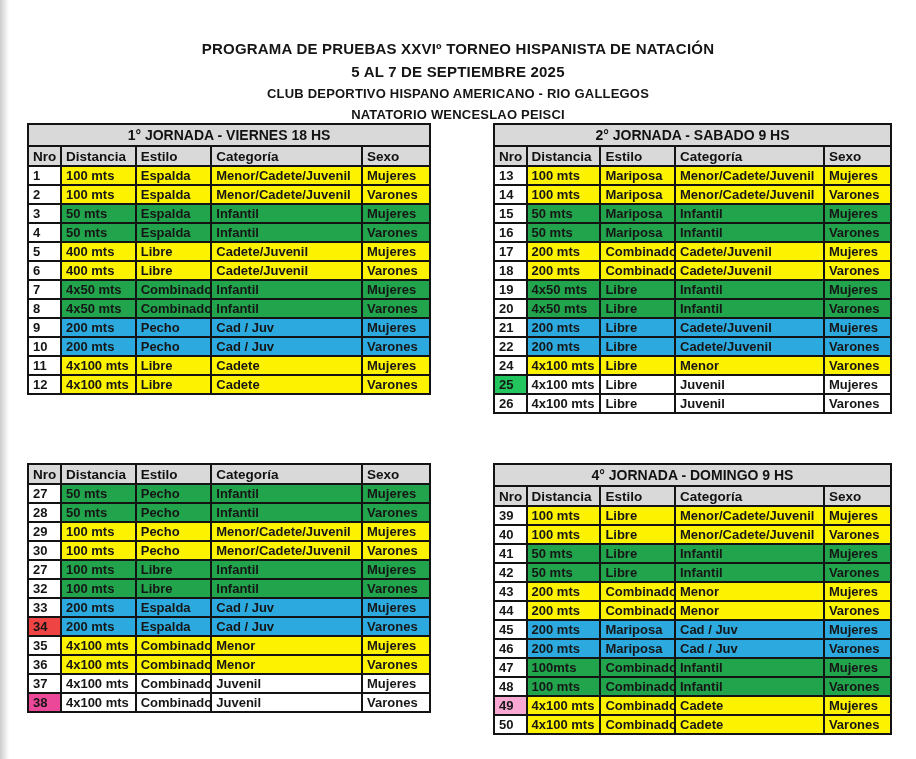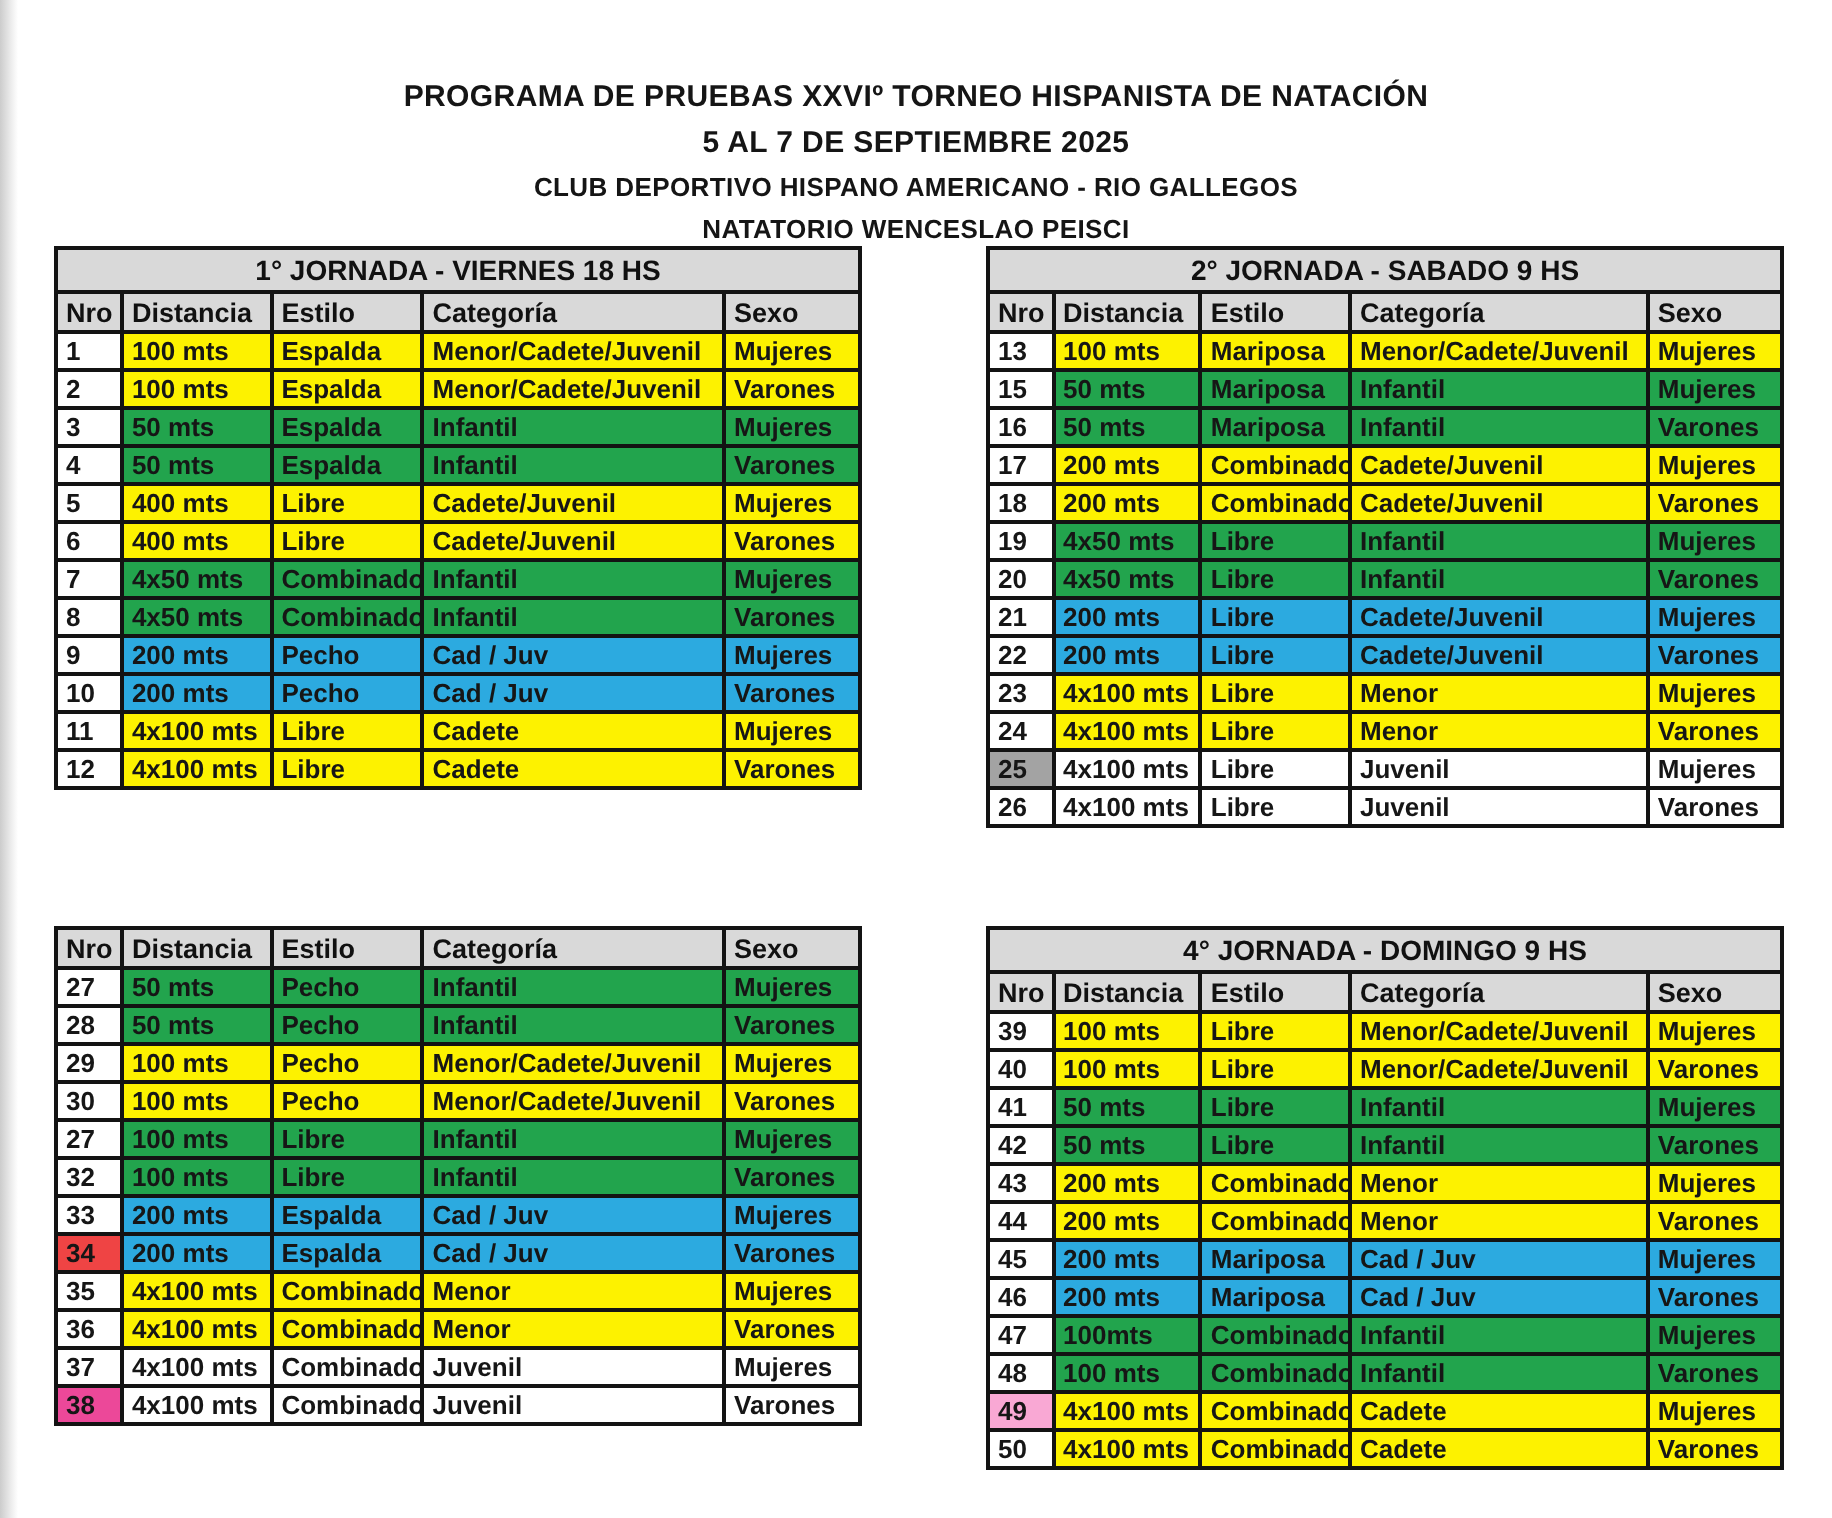"14" tr { html: none -> <tr> <td>14</td> <td>100 mts</td> <td>Mariposa</td> <td>Menor/Cadete/Juvenil</td> <td>Varones</td> </tr> }
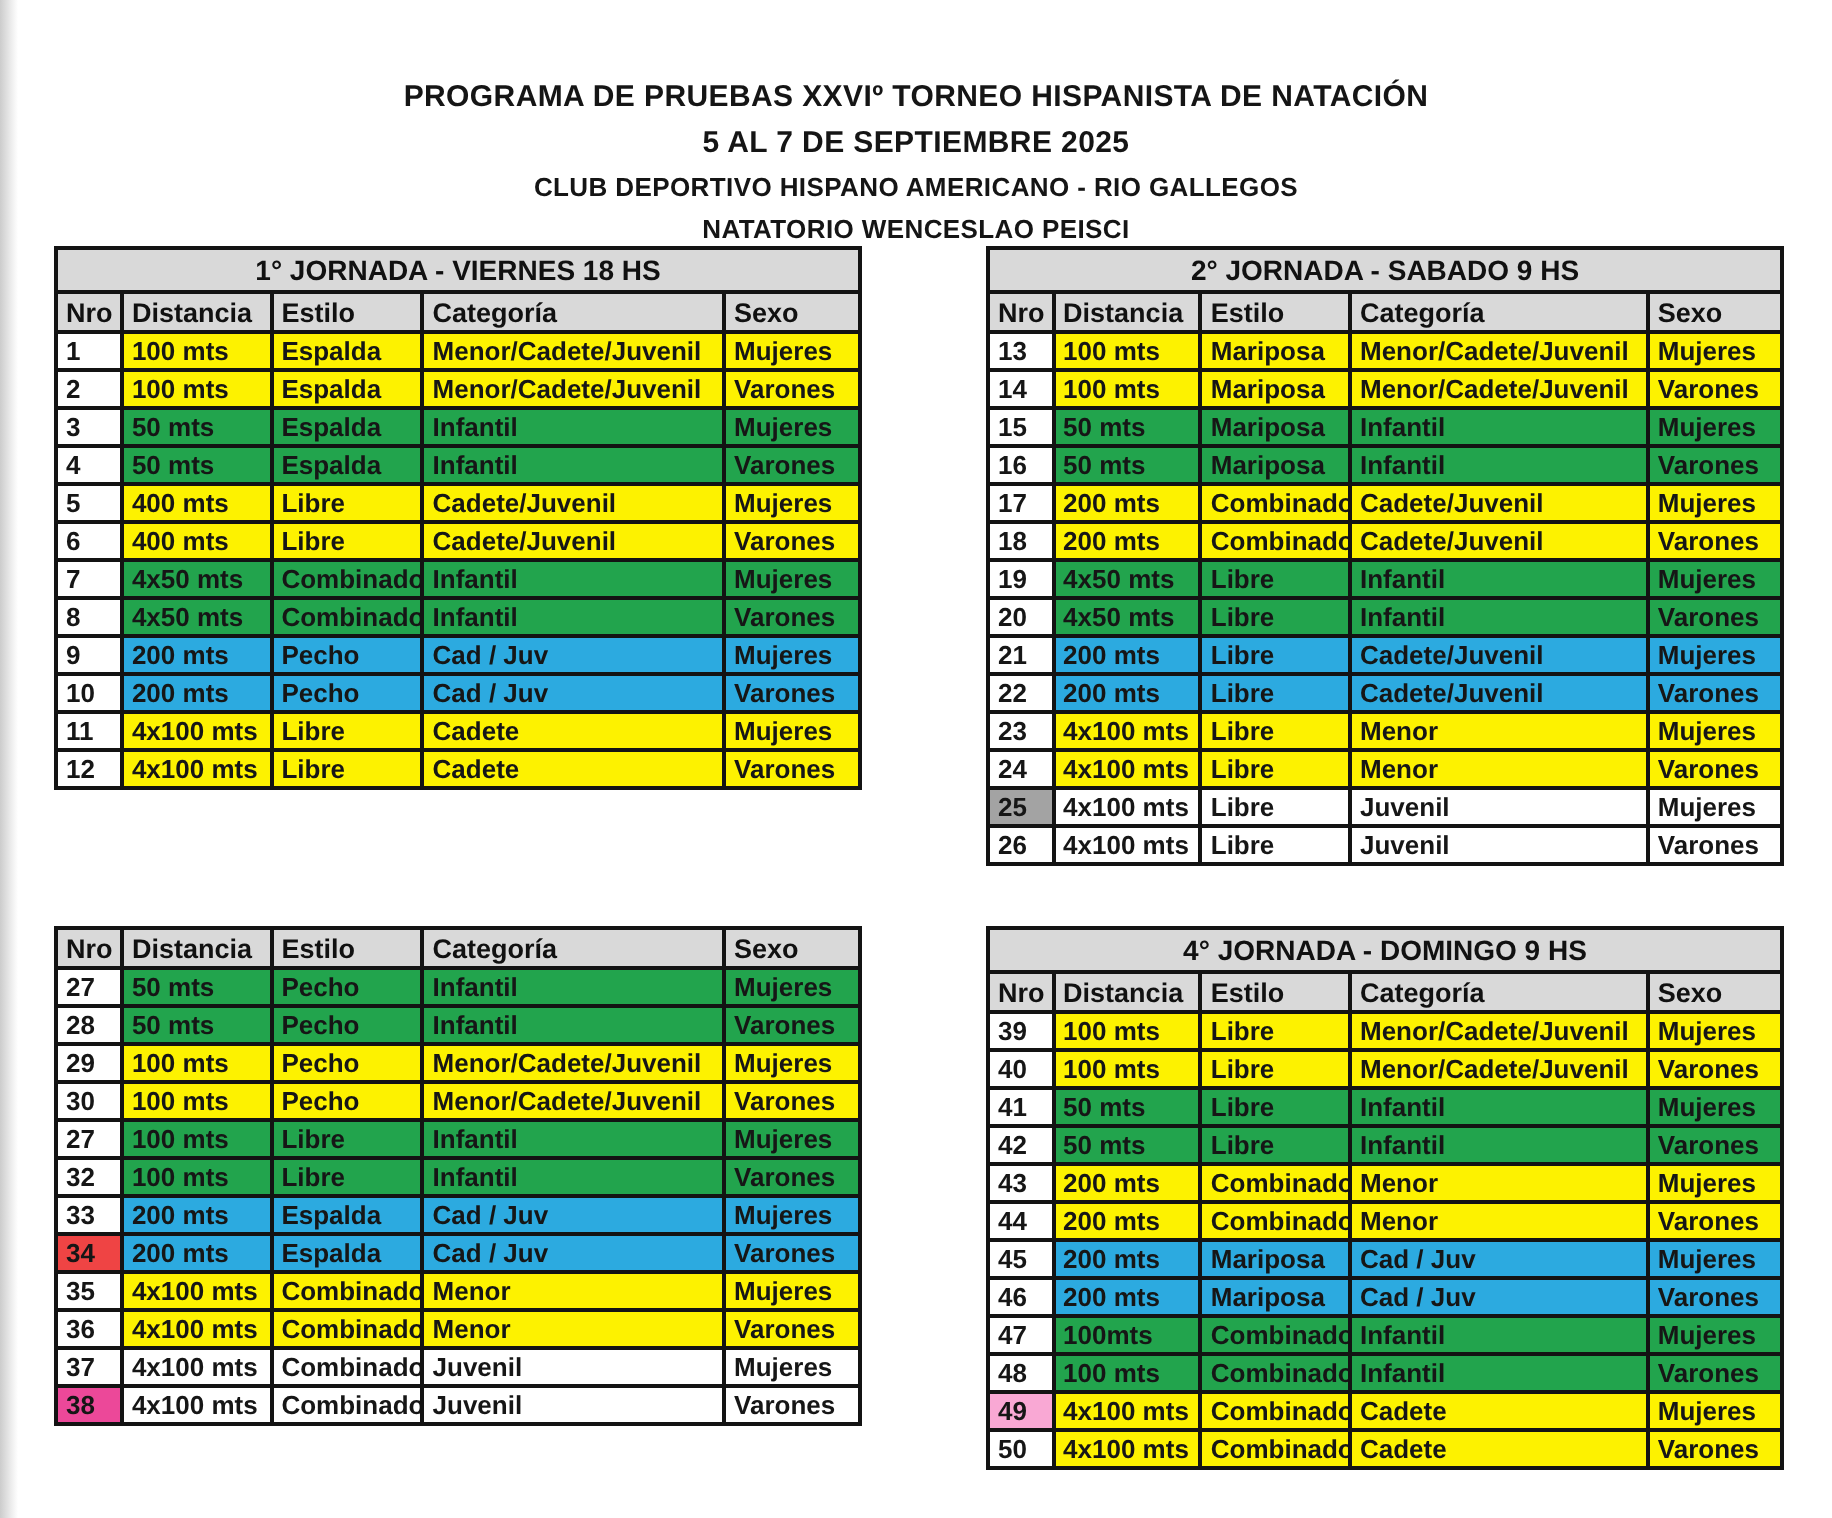"23" tr { html: <tr> <td>23</td> <td>4x100 mts</td> <td>Libre</td> <td>Menor</td> <td>Mujeres</td> </tr> -> none }
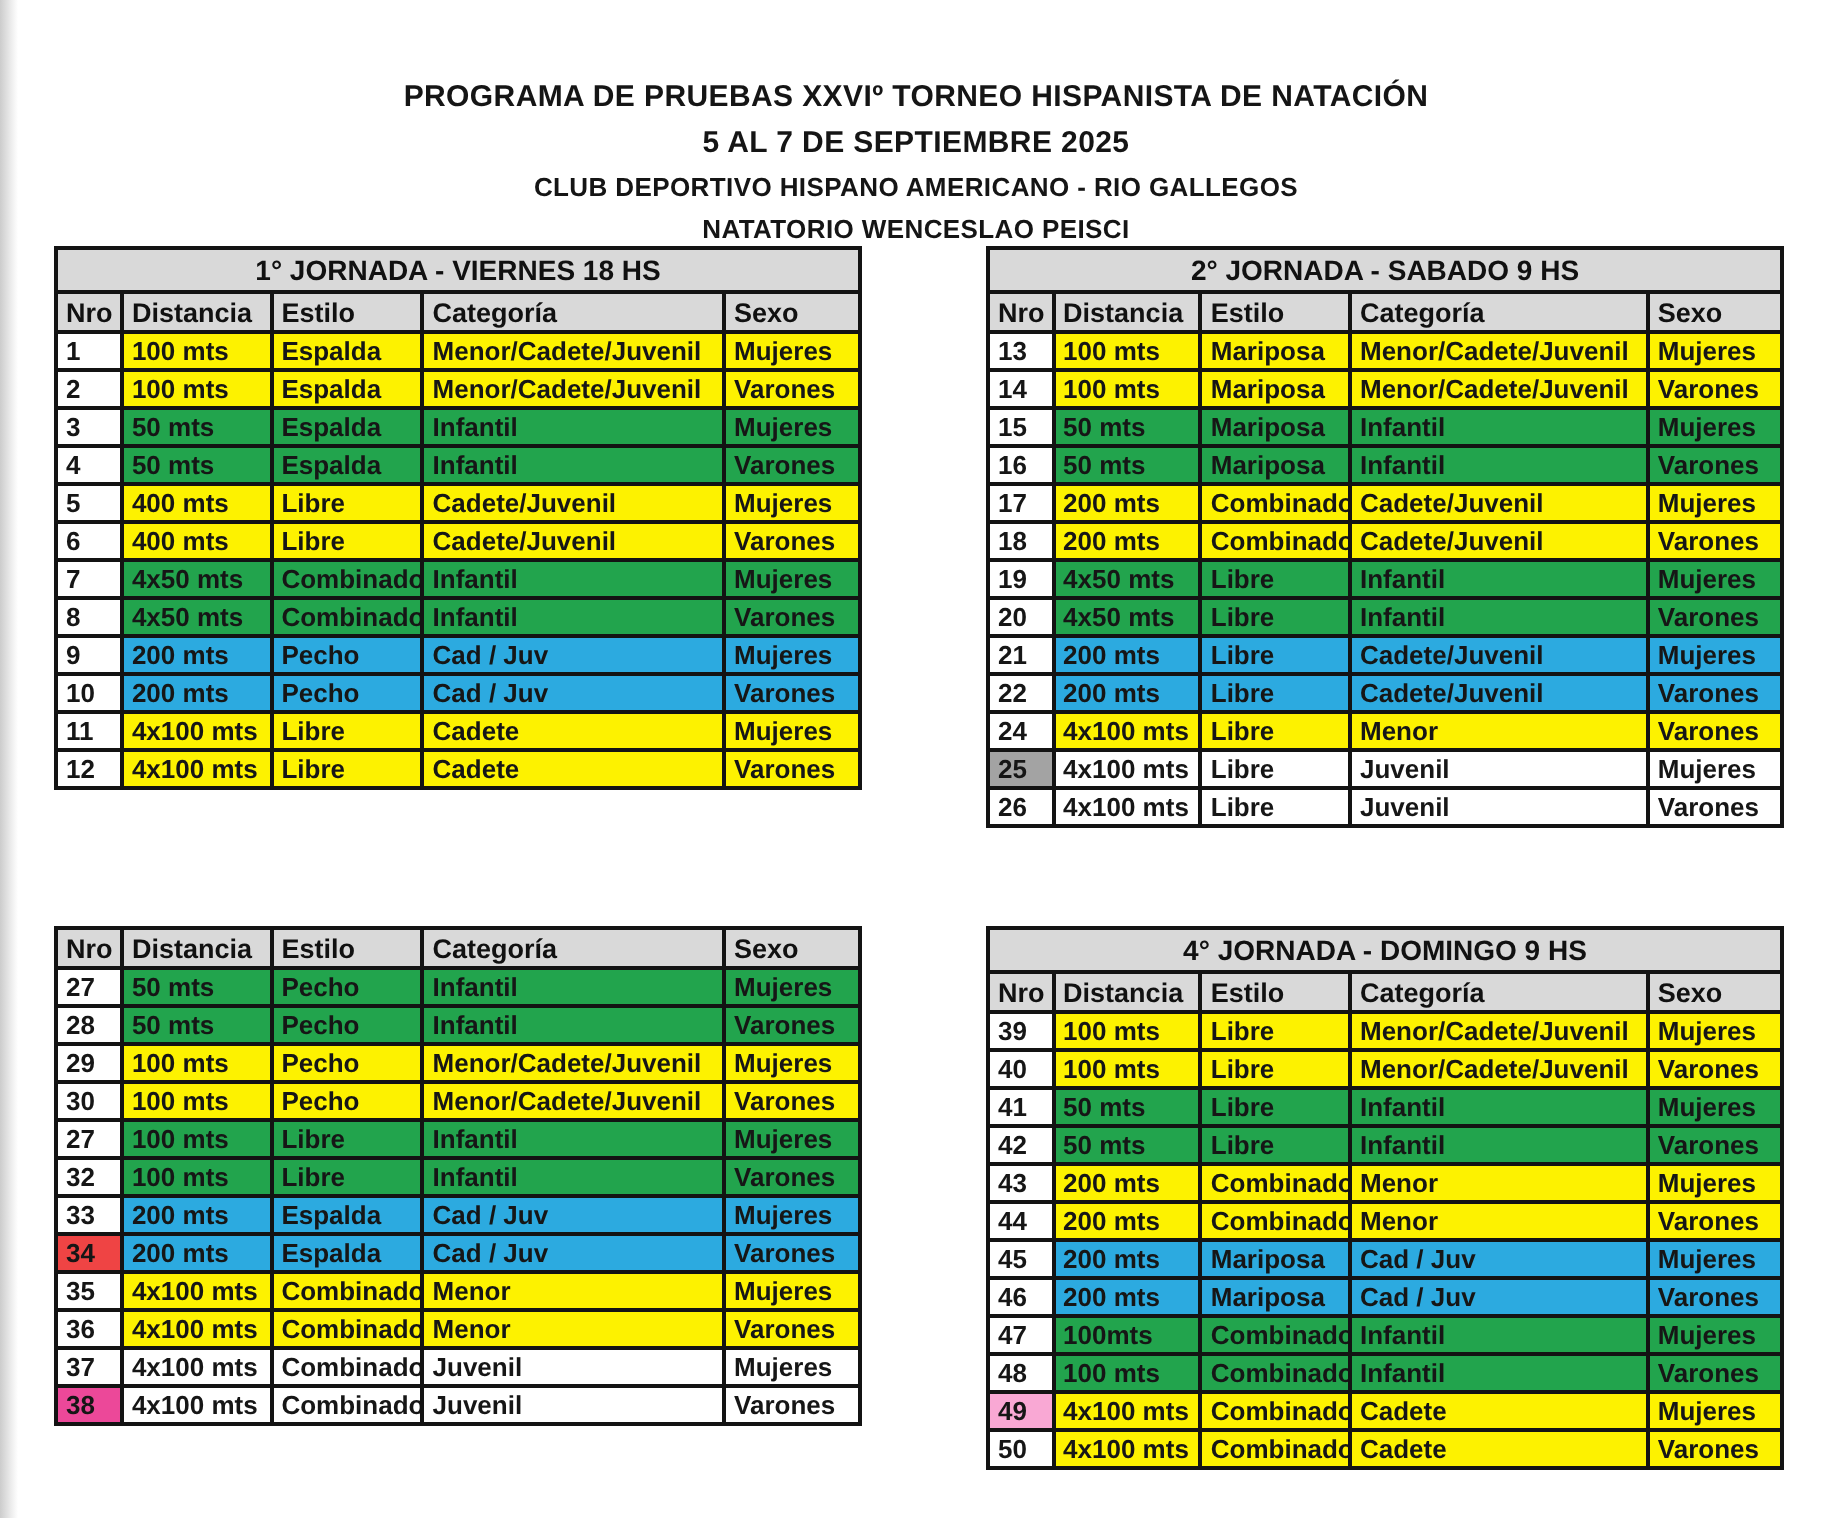"25" td { background: #a3a3a3 -> #22c55e }
